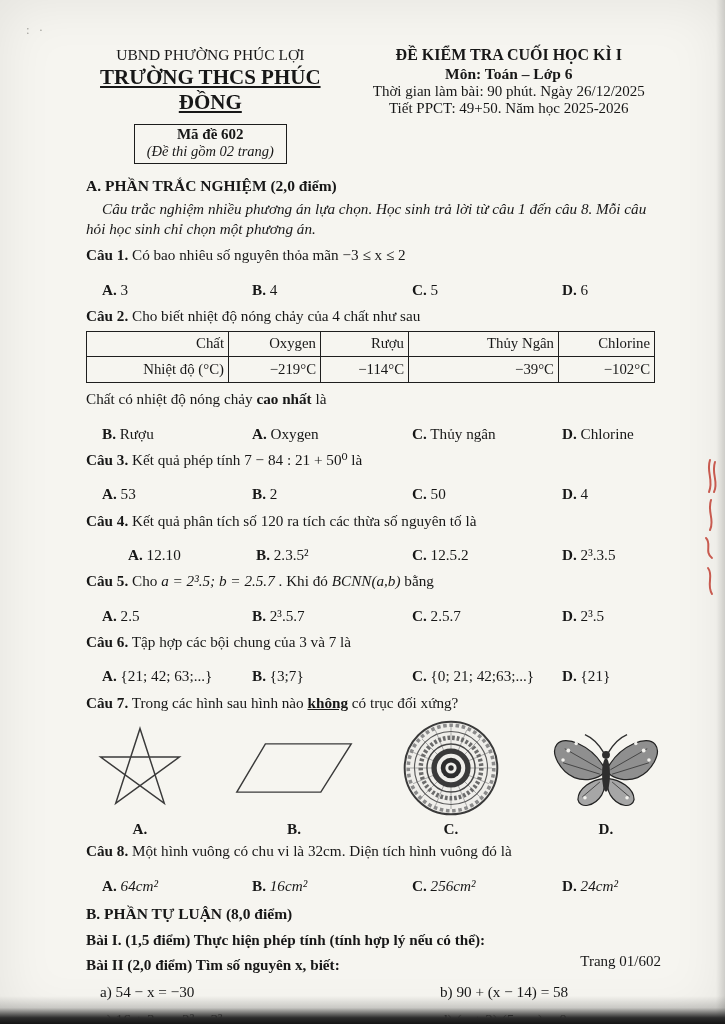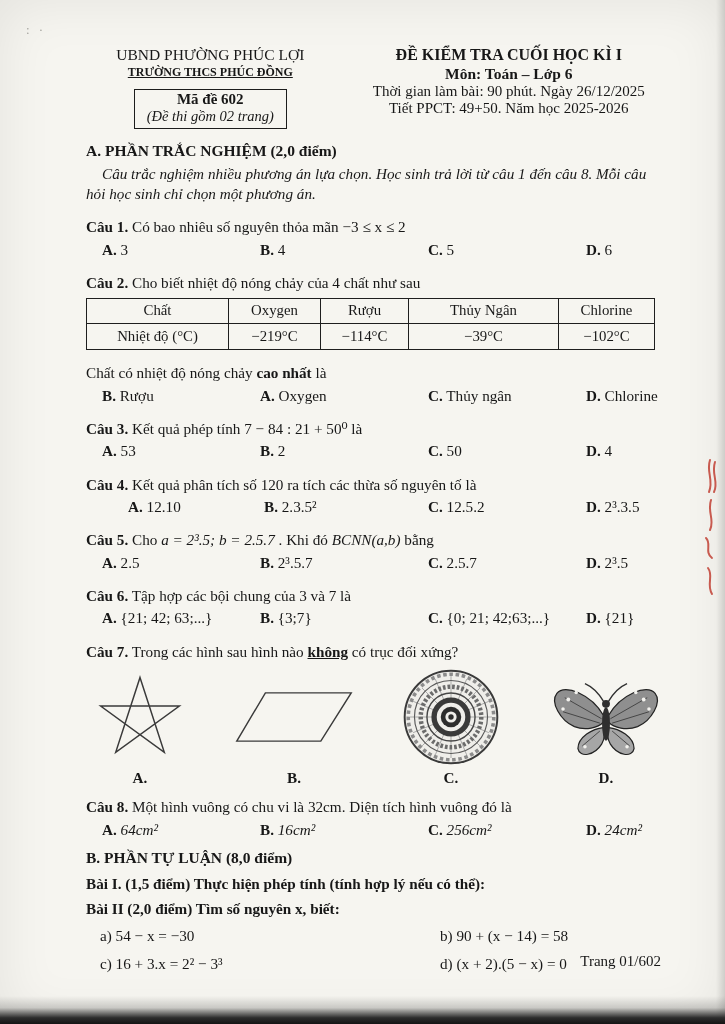"TRƯỜNG THCS PHÚC ĐỒNG" .h-school { font-size: 12px -> 21px }
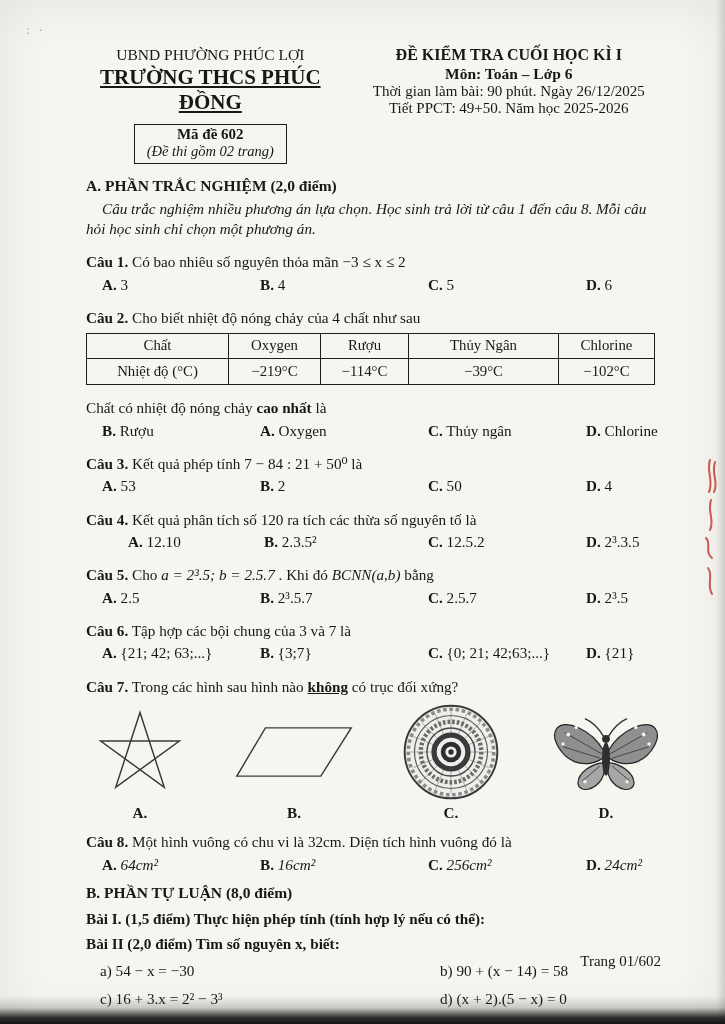"Câu 1. Có bao nhiêu" .q-line { margin-top: 13px -> 6px }
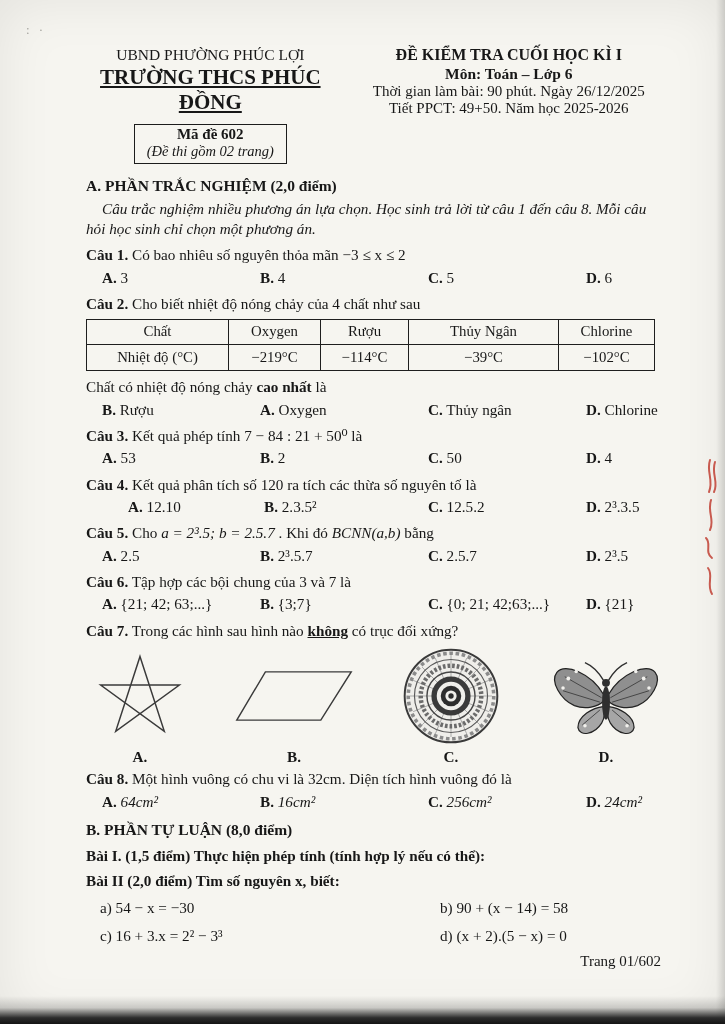"A. 3" .opts { gap: 8px -> none; margin: 2px 0 2px -> 14px 0 2px }
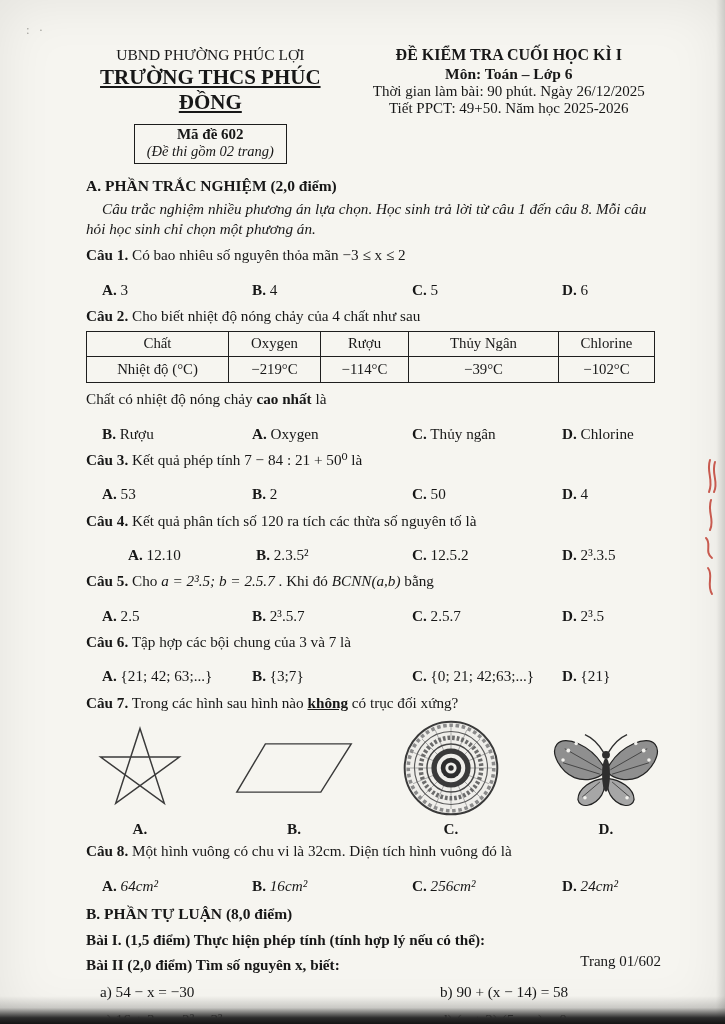"Chất" .temp-table { text-align: center -> right }
